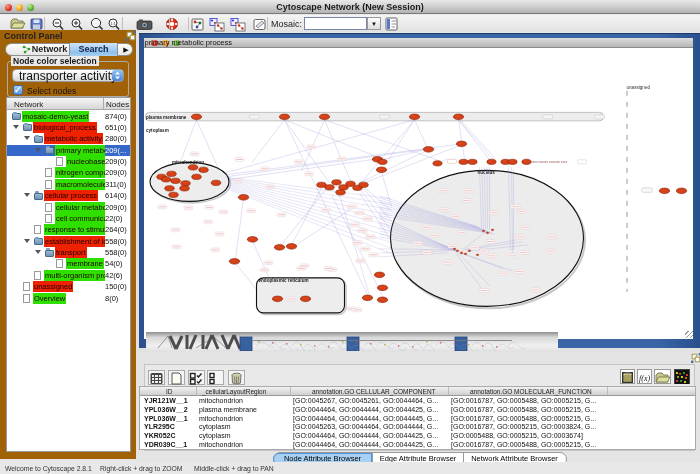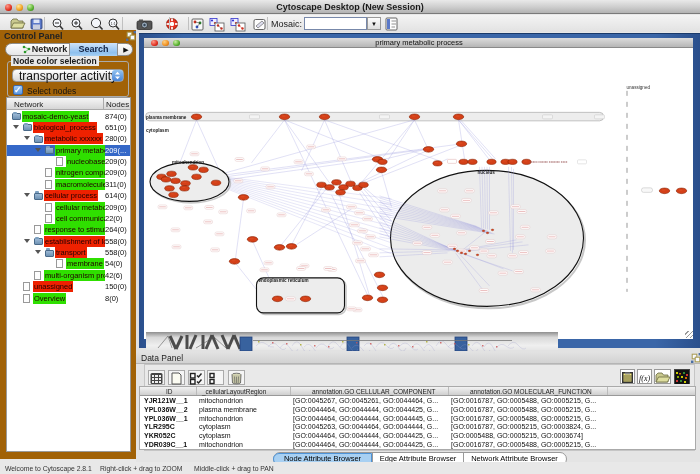"Cytoscape Desktop (New Session)" div.title { text: Desktop -> Network }
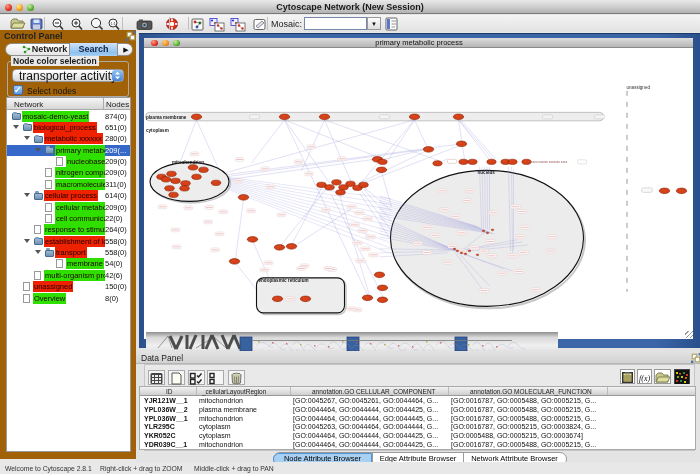"primary metabolic process" #ftitle .t { text-align: center -> left }
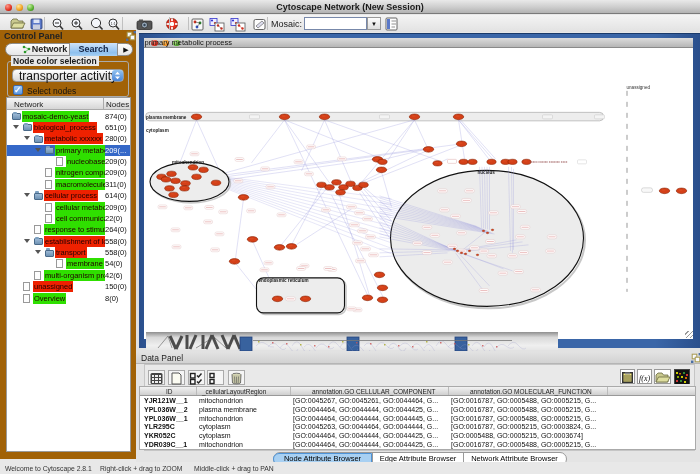"metabolic xxxxxx" span.lbl { text: xxxxxx -> activity }
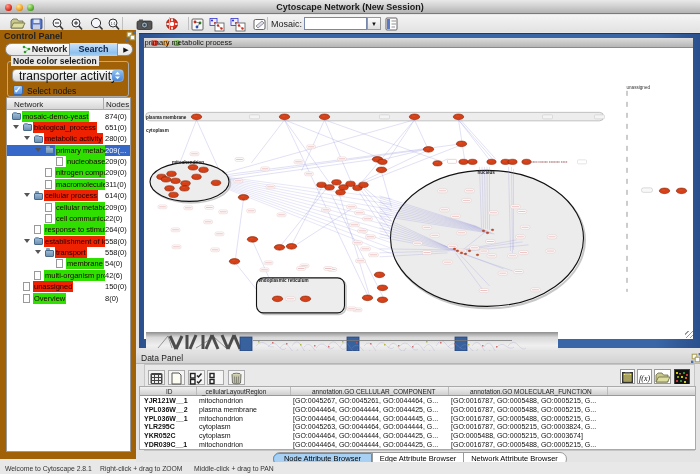"Data Panel" div { html: <div>Data Panel</div> -> none }
